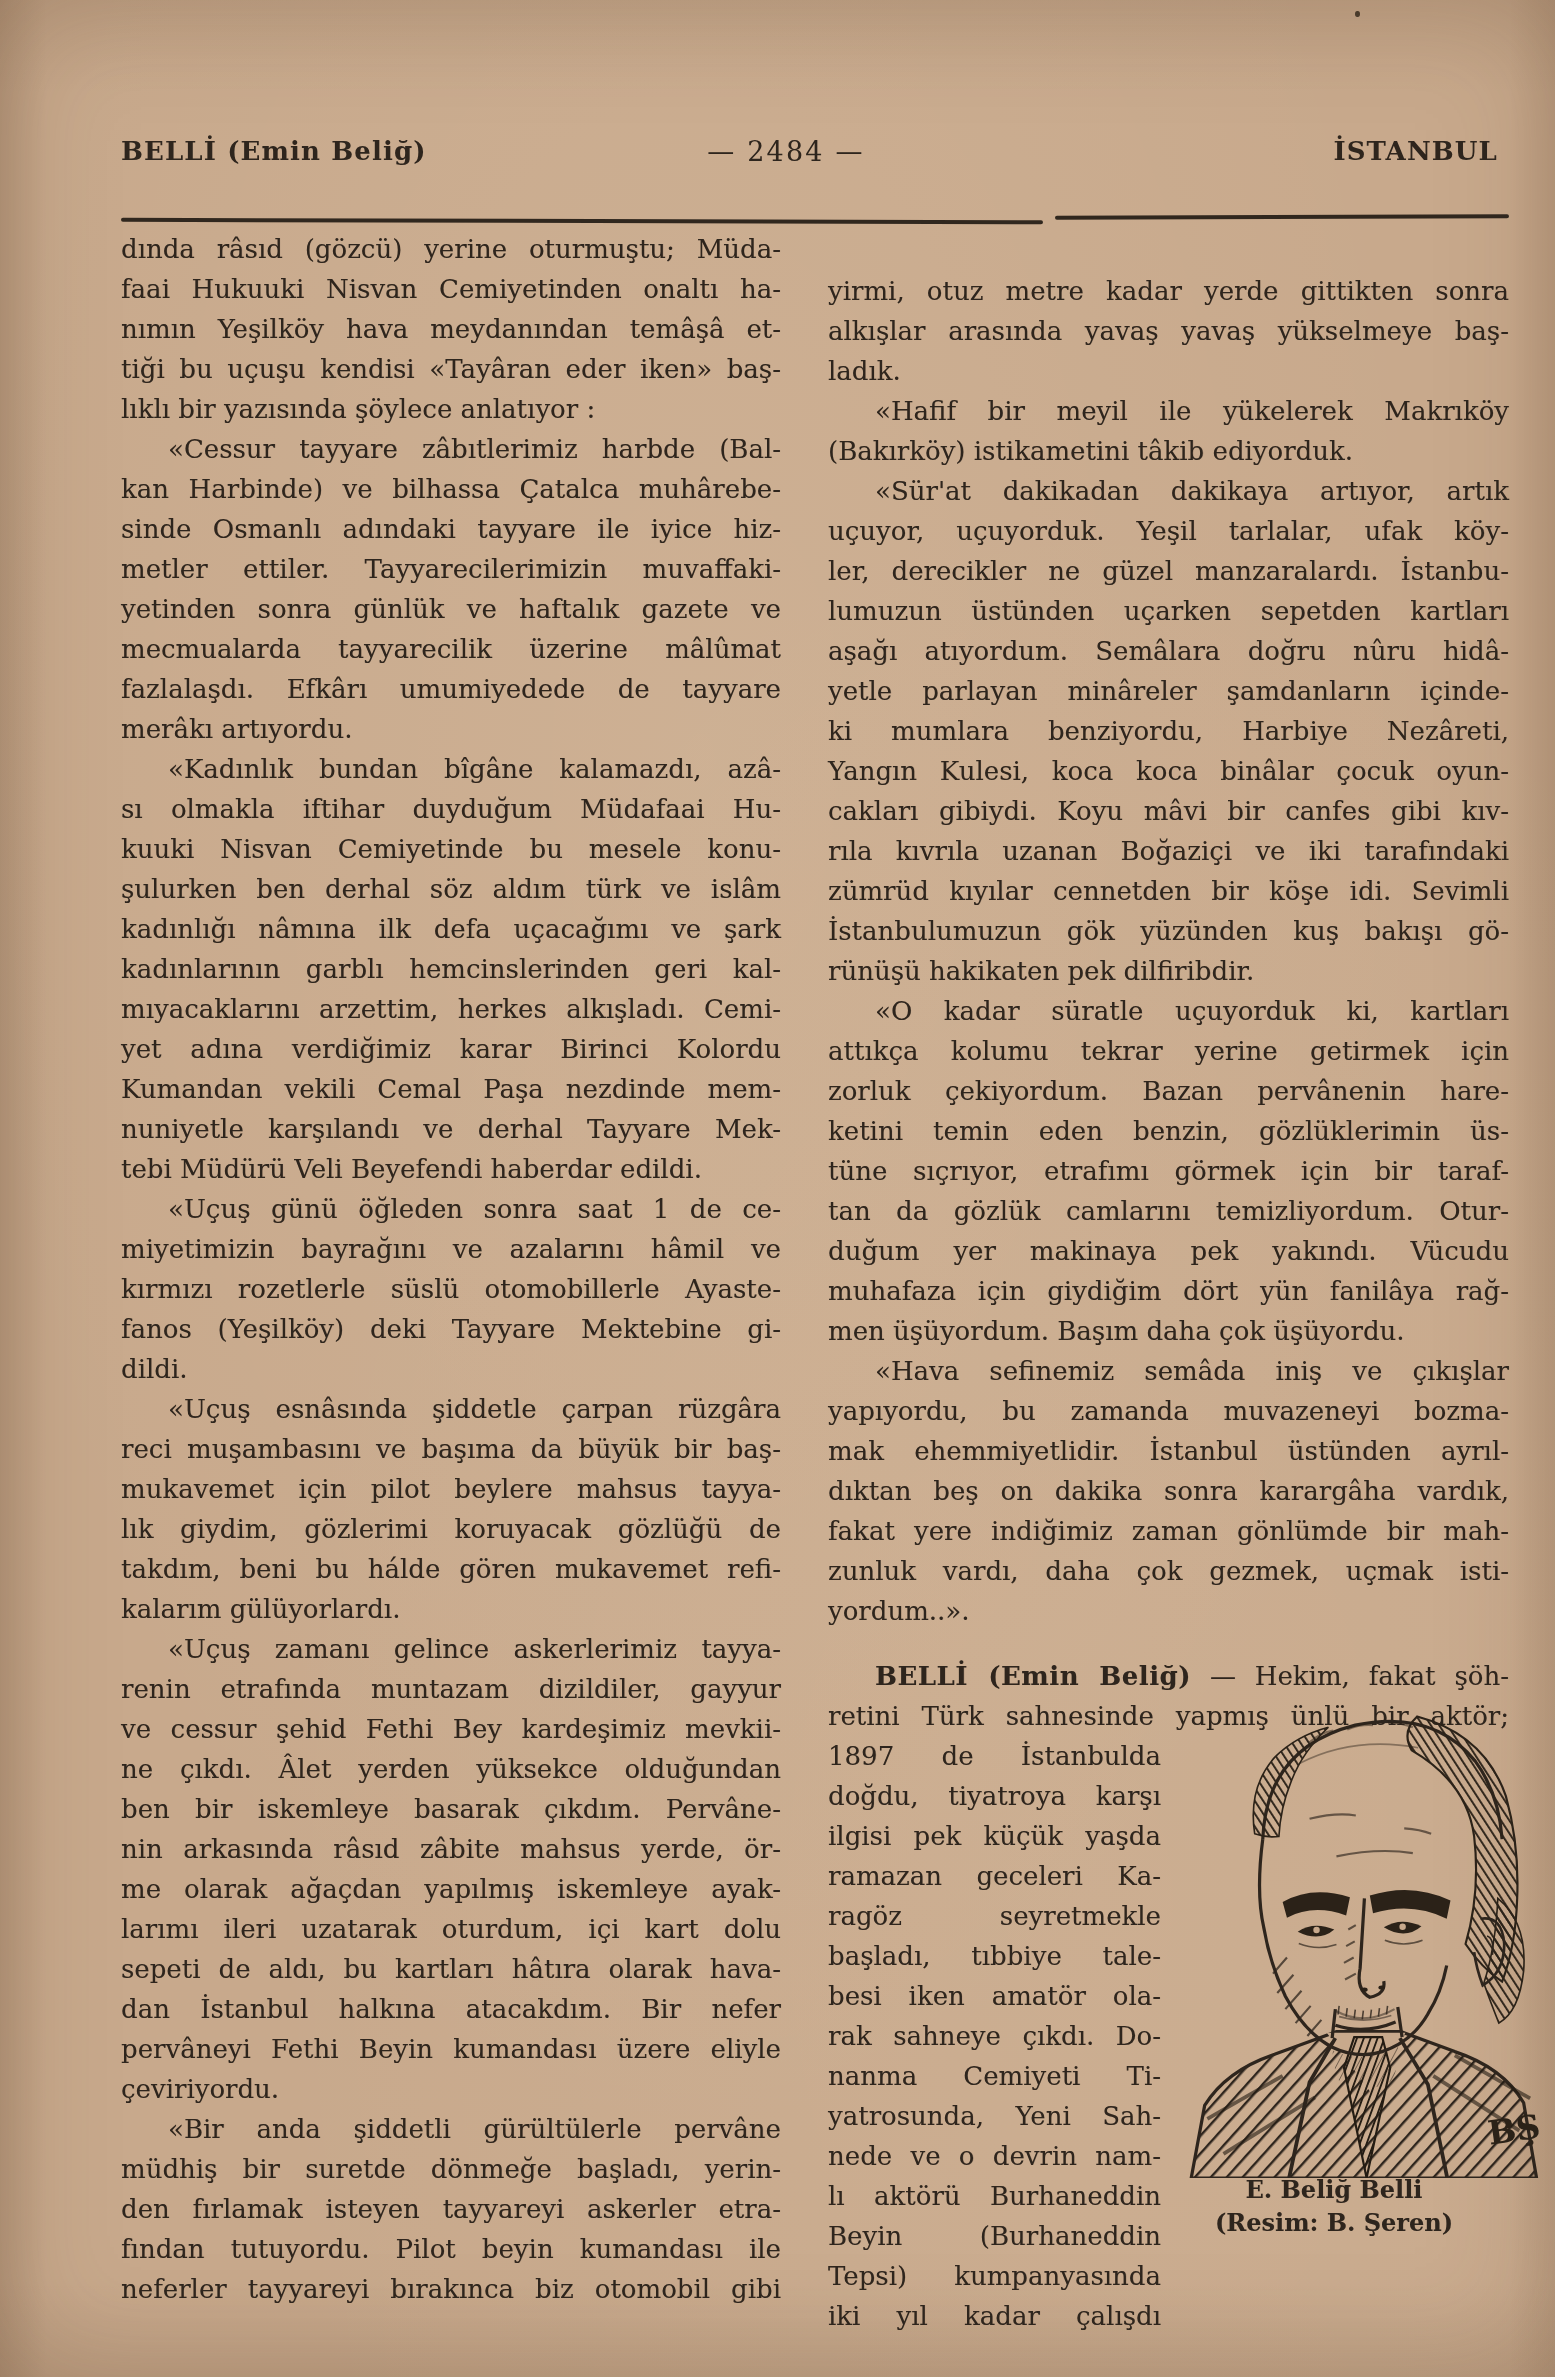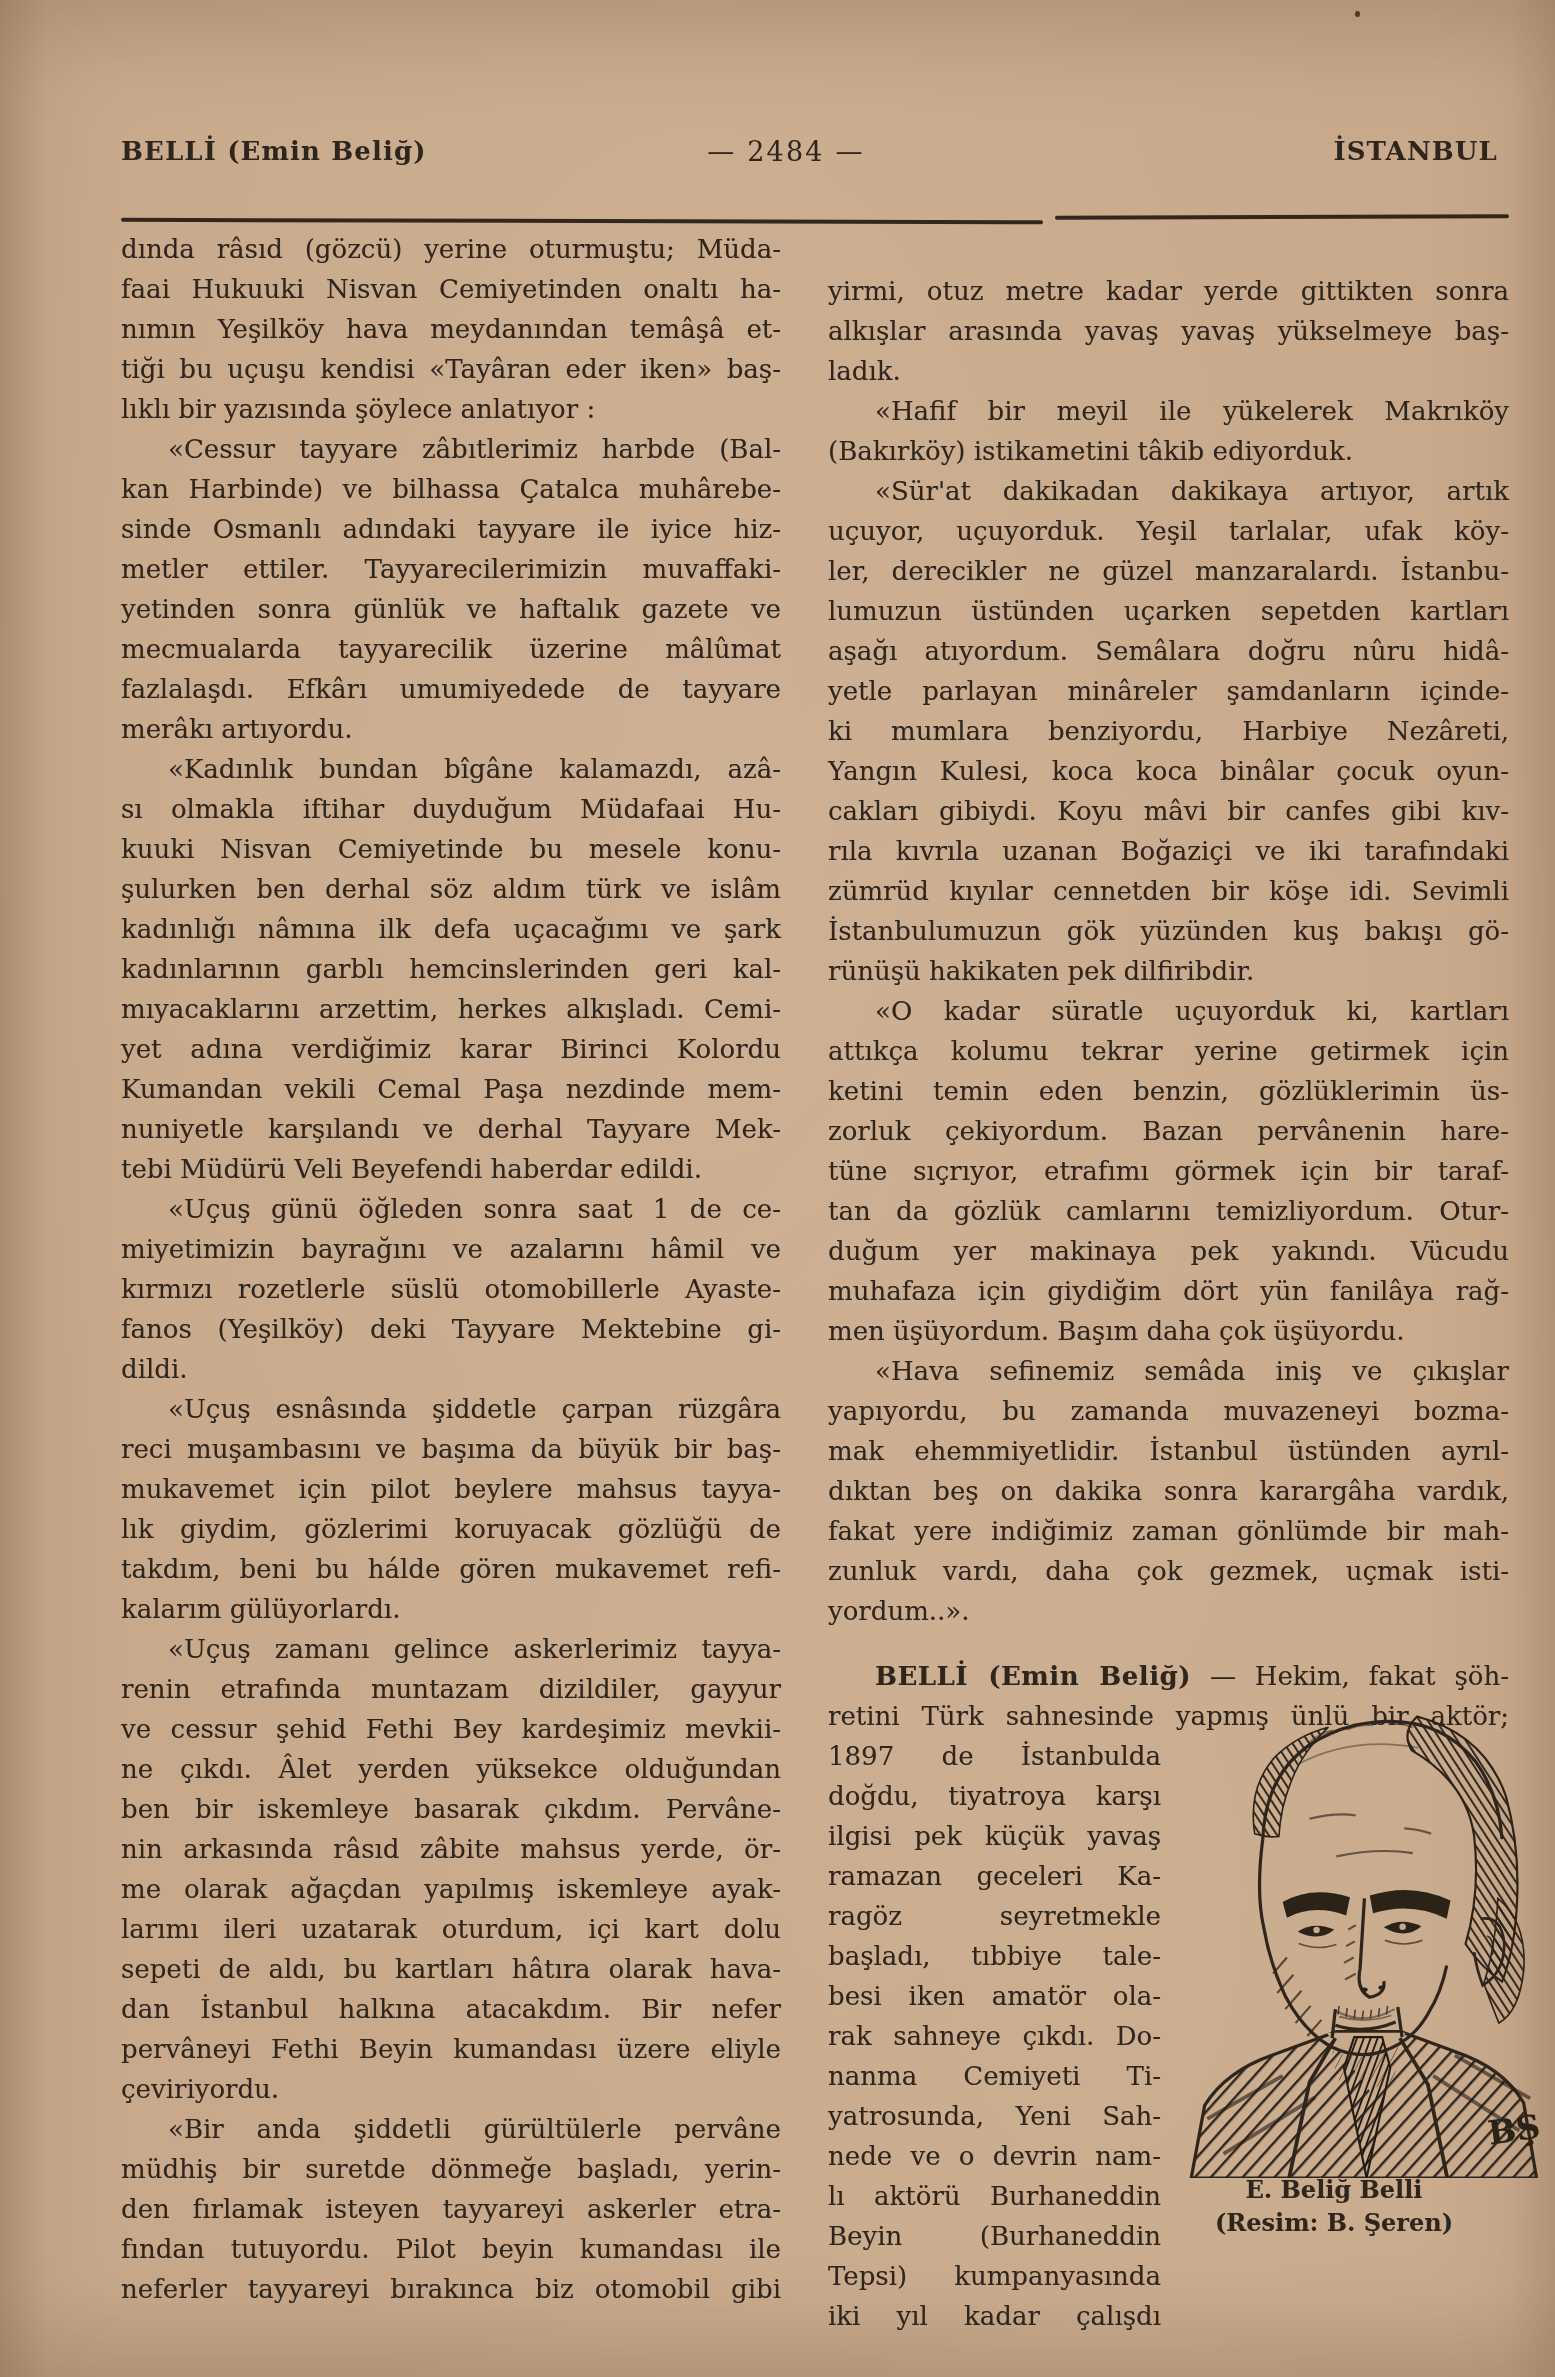"ketini temin eden benzin, gözlüklerimin" div.ln { order: before "zorluk çekiyordum. Bazan pervânenin" -> after "zorluk çekiyordum. Bazan pervânenin" }
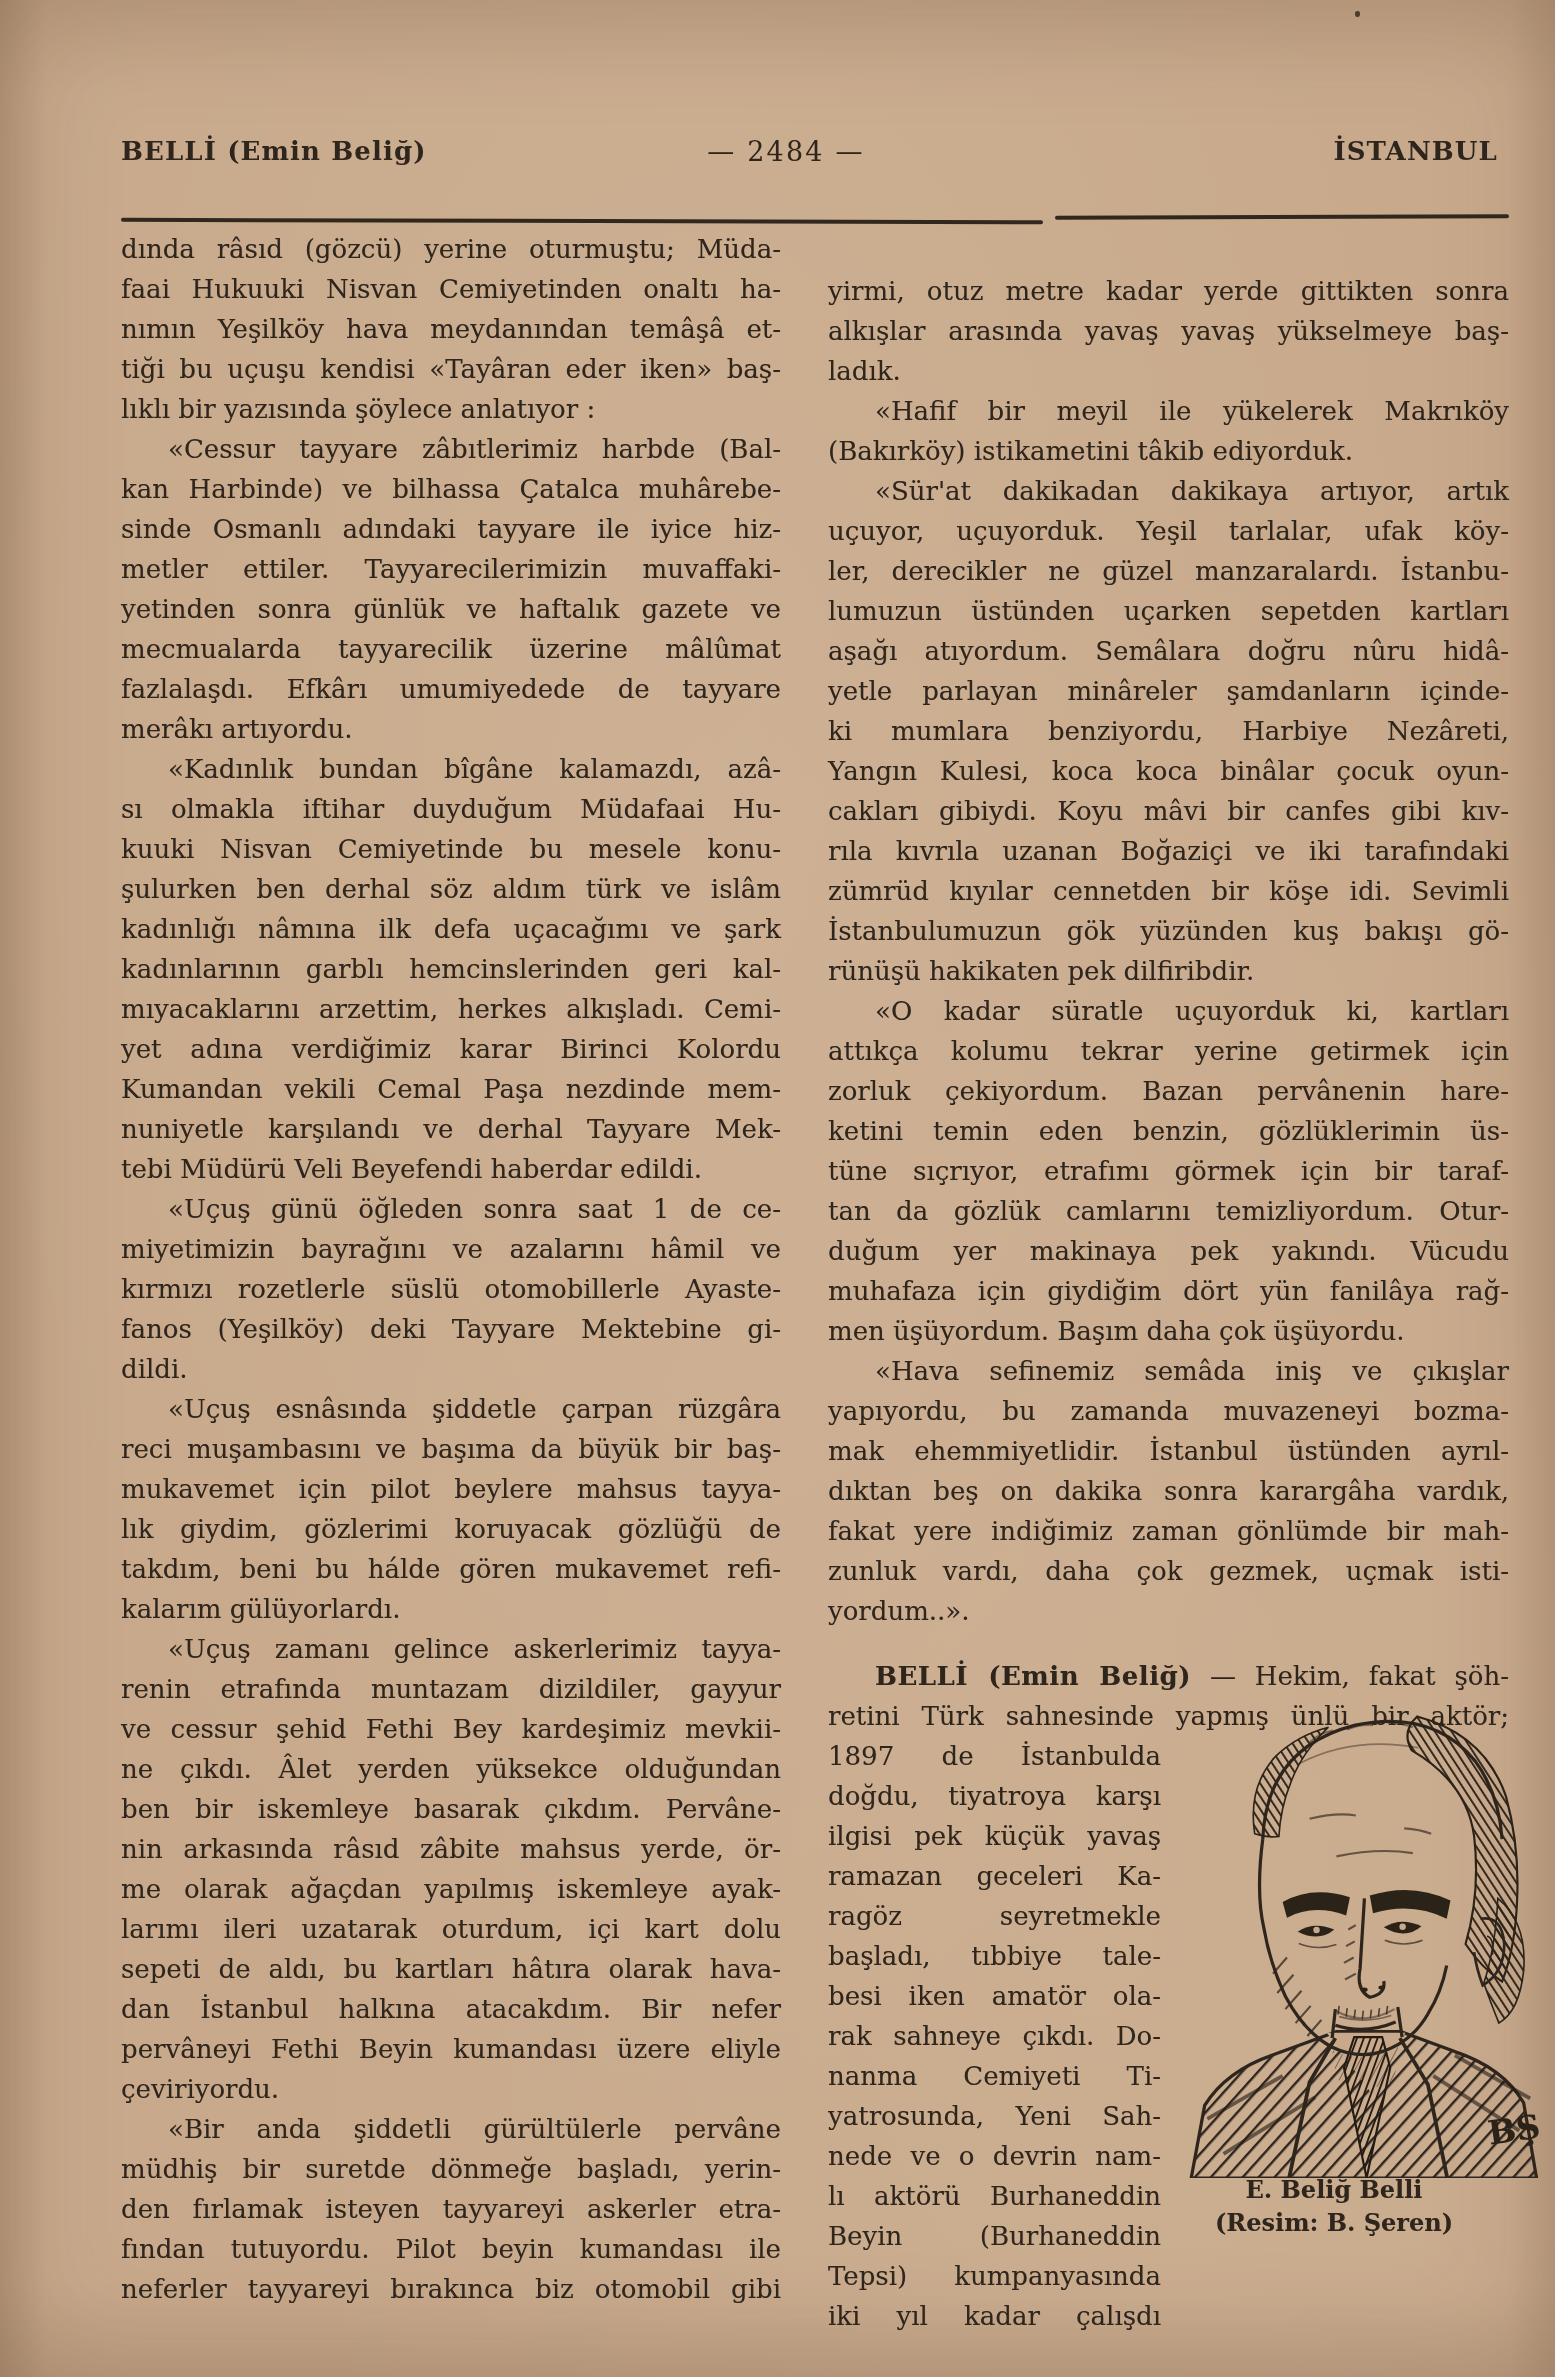"ilgisi pek küçük yavaş" div.ln { text: yavaş -> yaşda }
